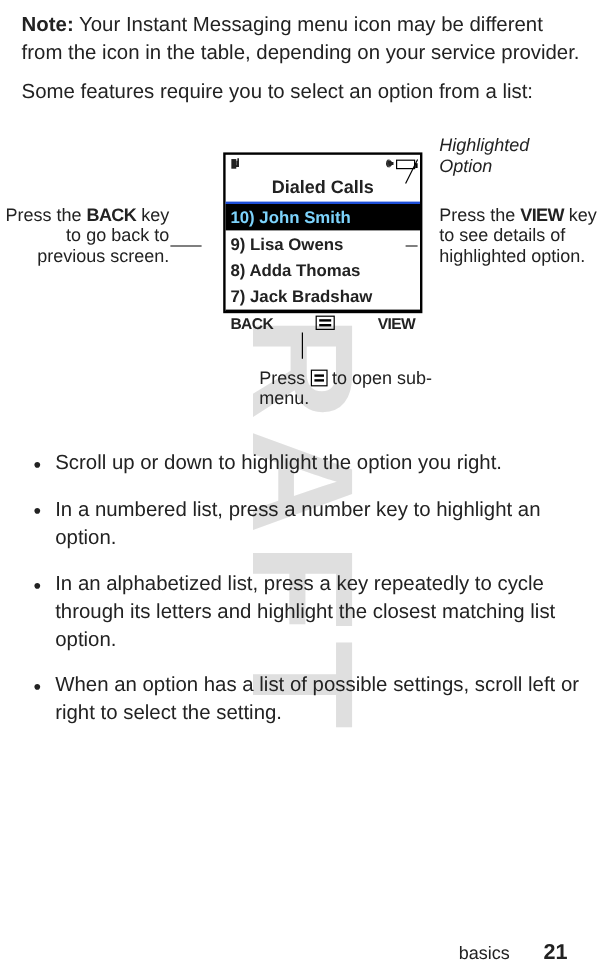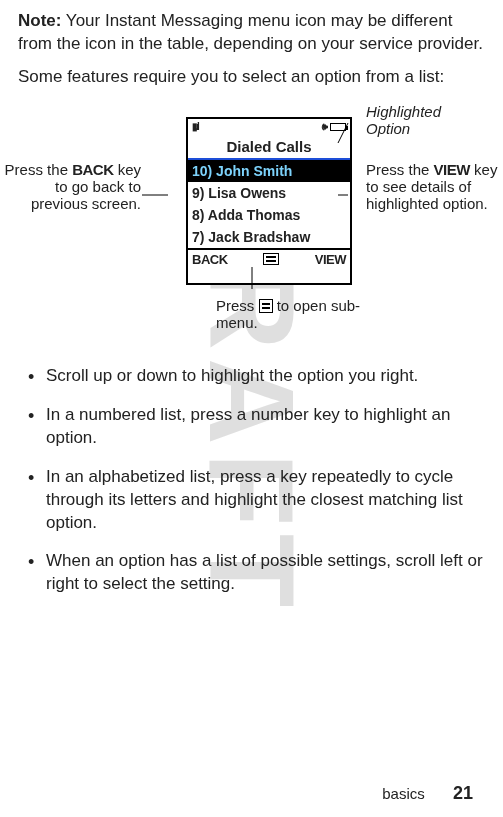"Some features require you to" .some-para { margin-bottom: 12px -> 22px }
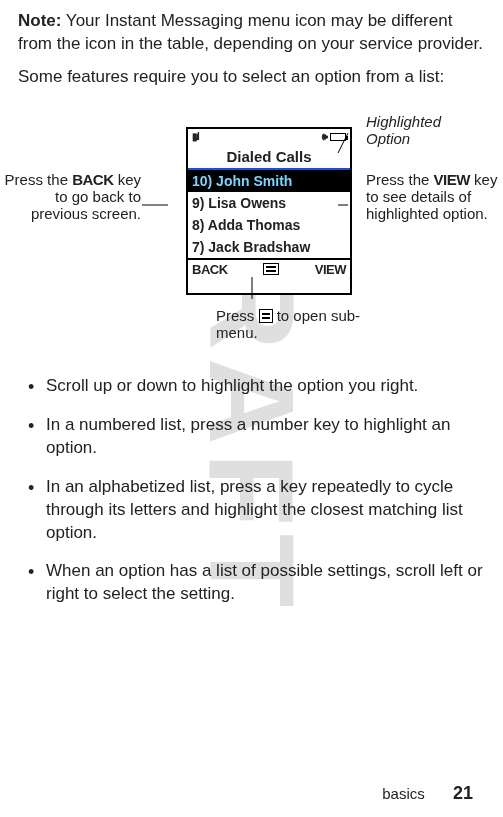"▮.ıl" .phone-screen { height: 168px -> 134px }
